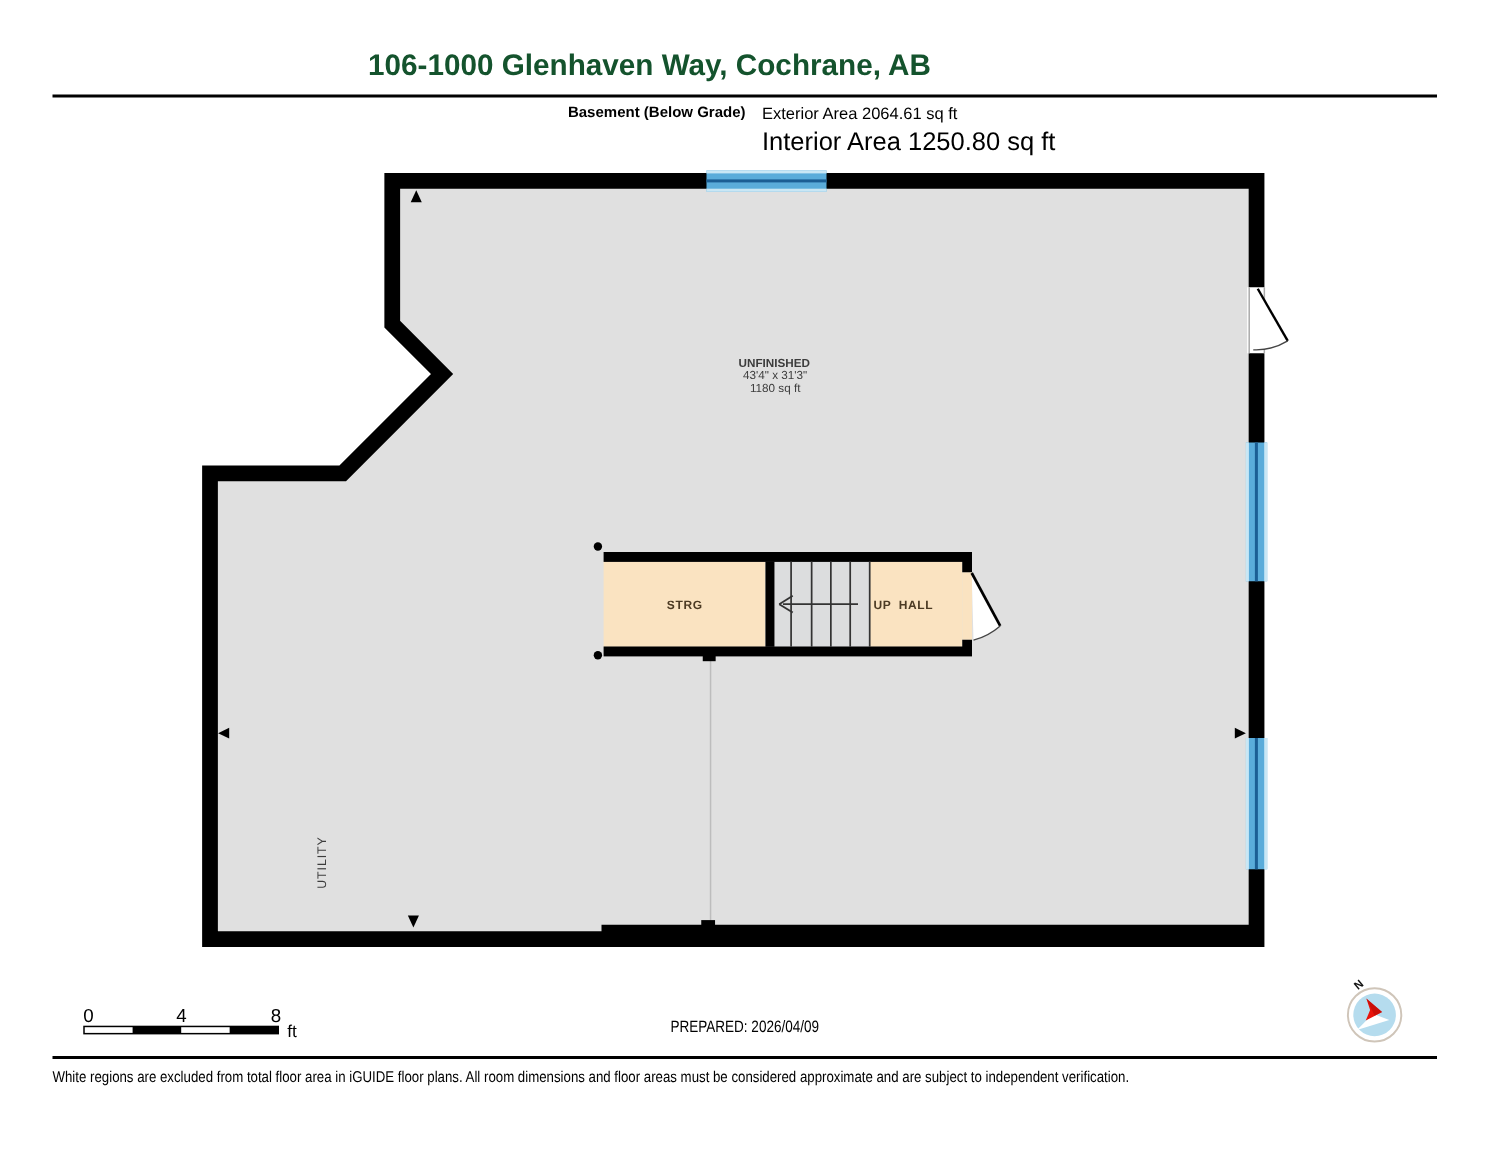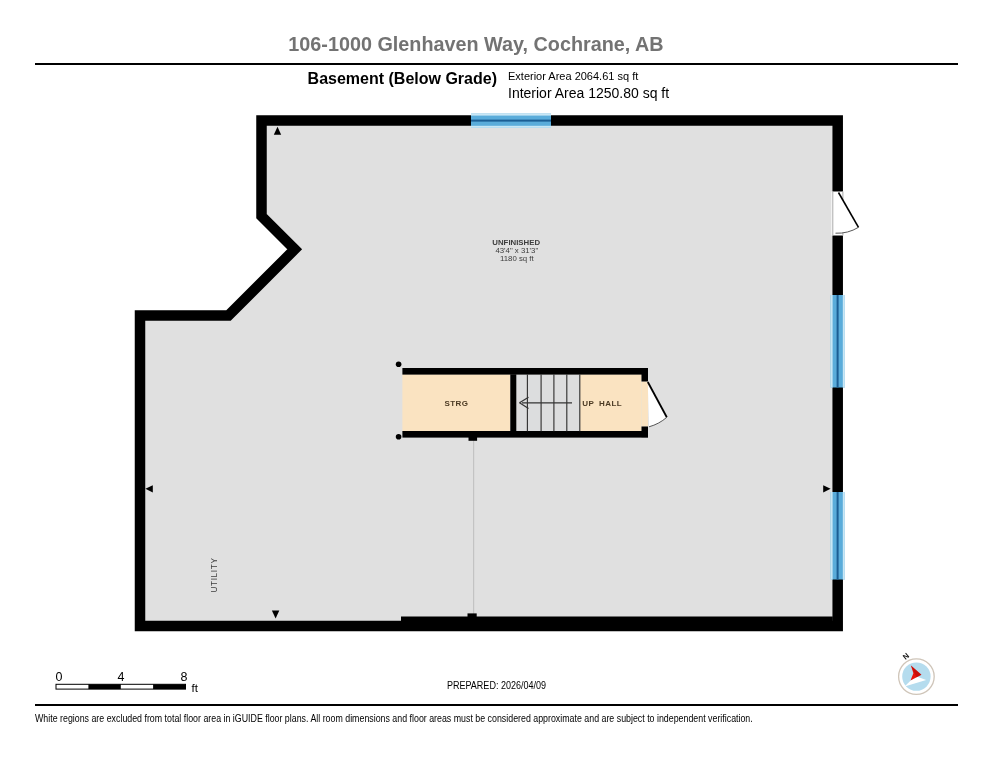"106-1000 Glenhaven Way, Cochrane, AB" div.abs { color: #737373 -> #14532d; padding-left: 43px -> none }
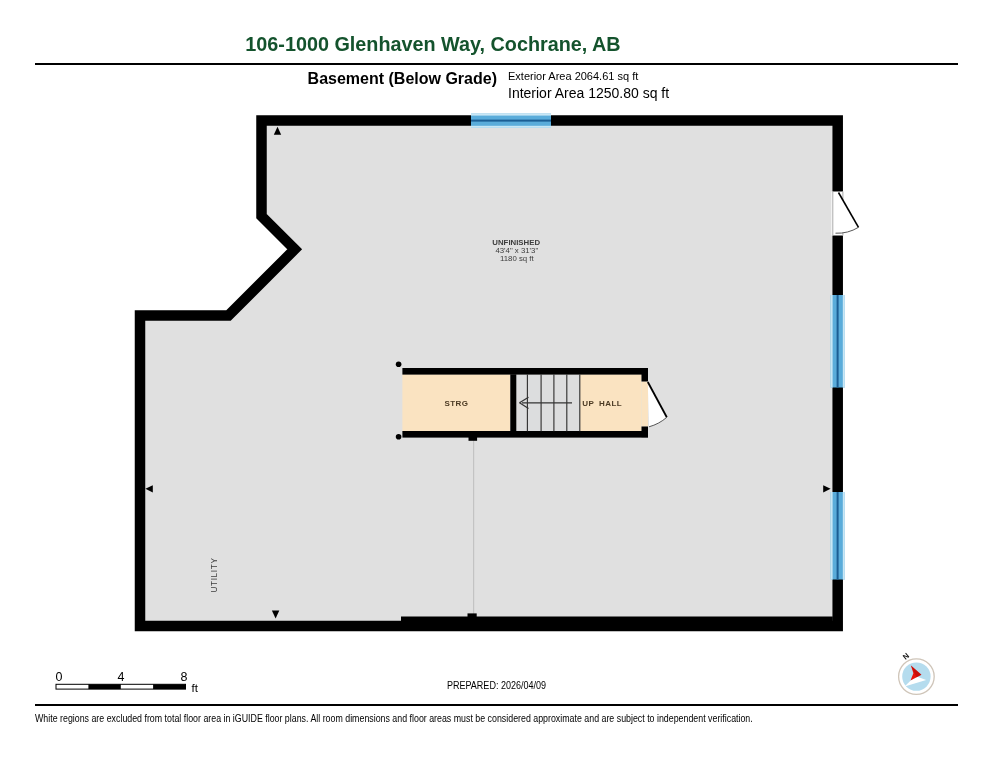"Basement (Below Grade)" div.abs { font-size: 16px -> 10px }
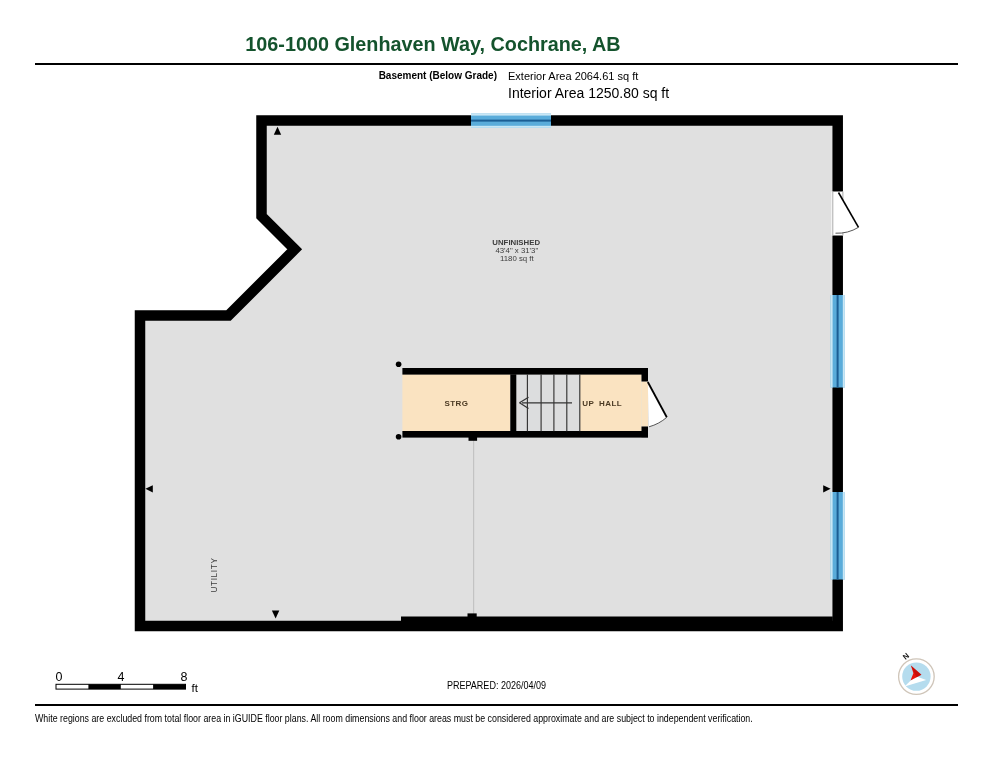"Interior Area 1250.80 sq ft" div.abs { font-size: 14px -> 17px }
